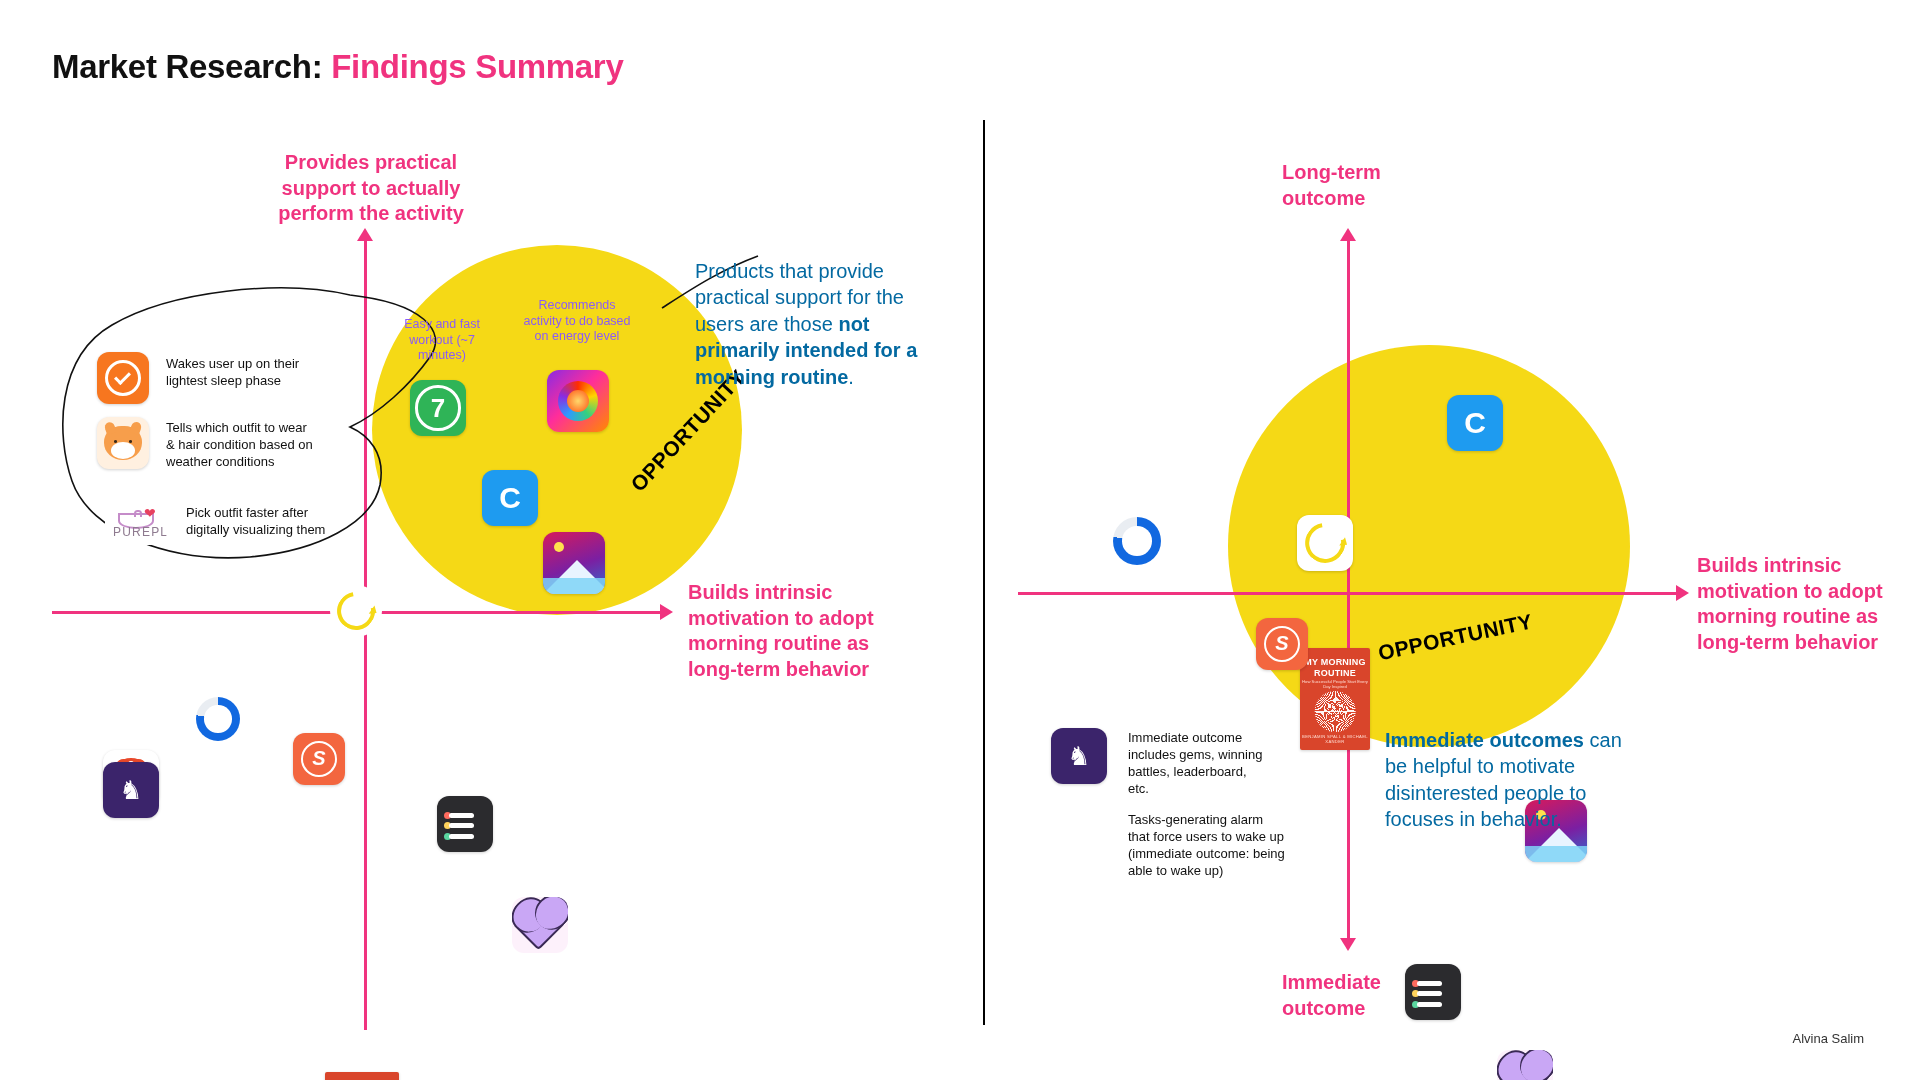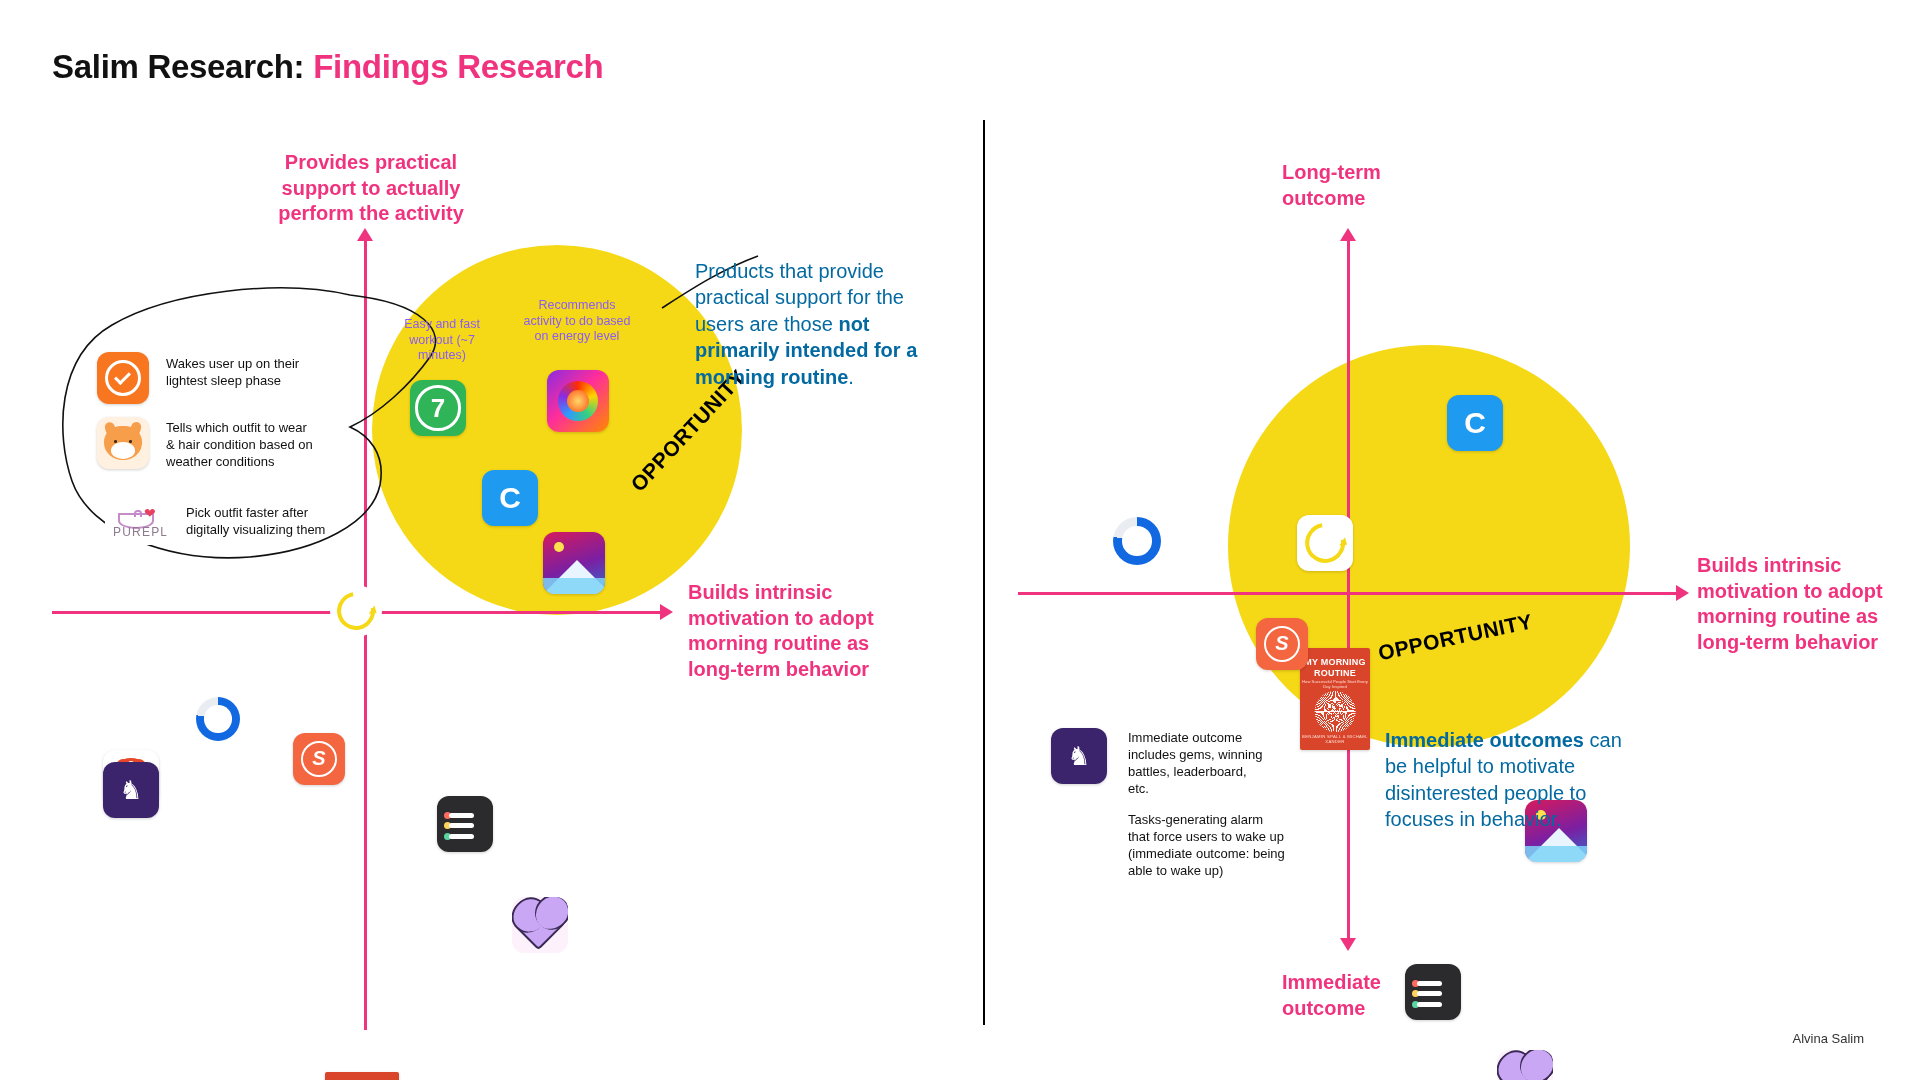"Salim Research:" span { text: Salim -> Market }
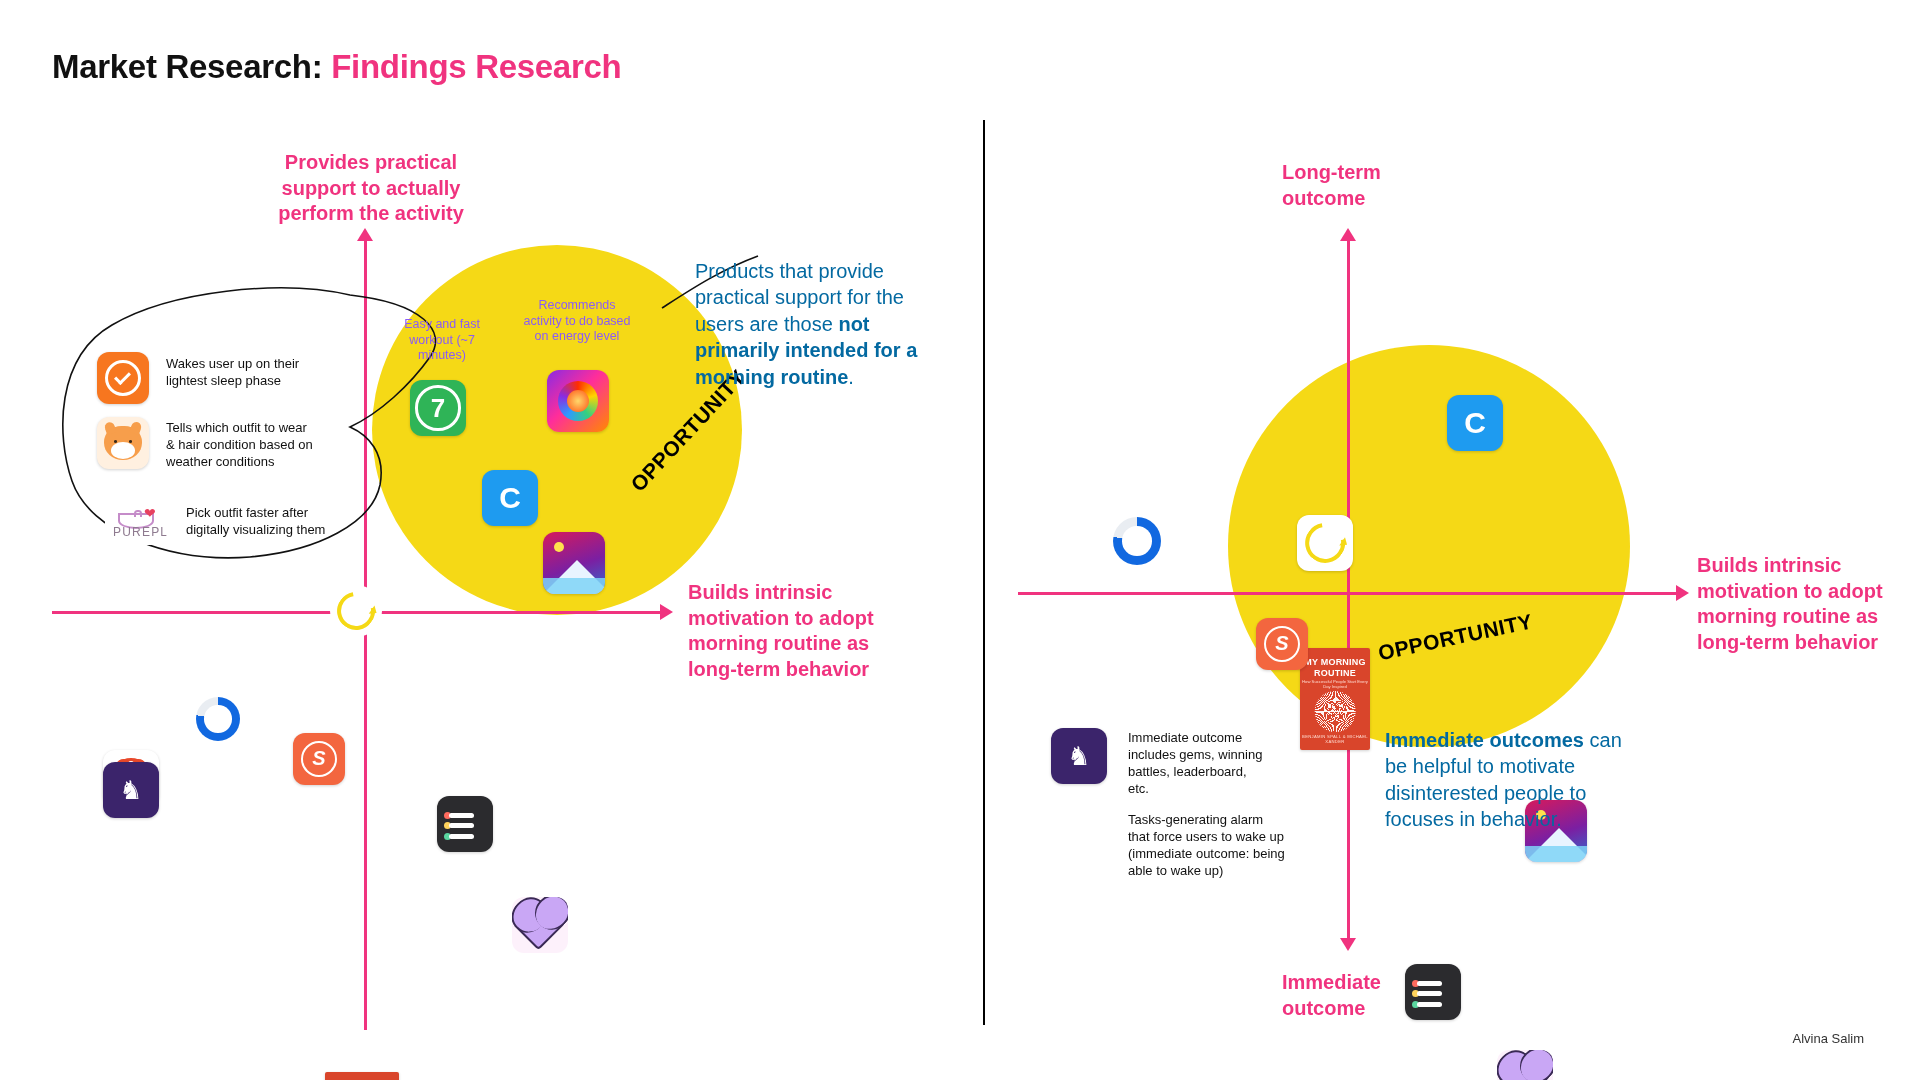"Findings Research" span.accent { text: Research -> Summary }
